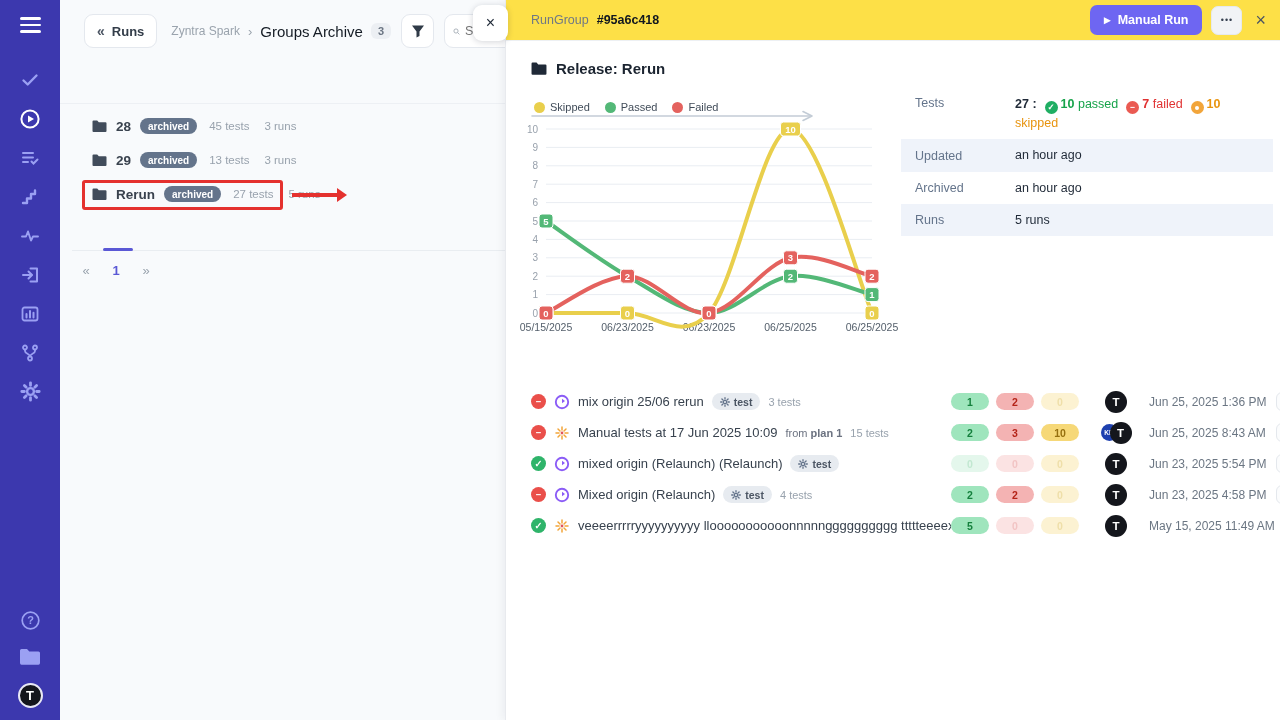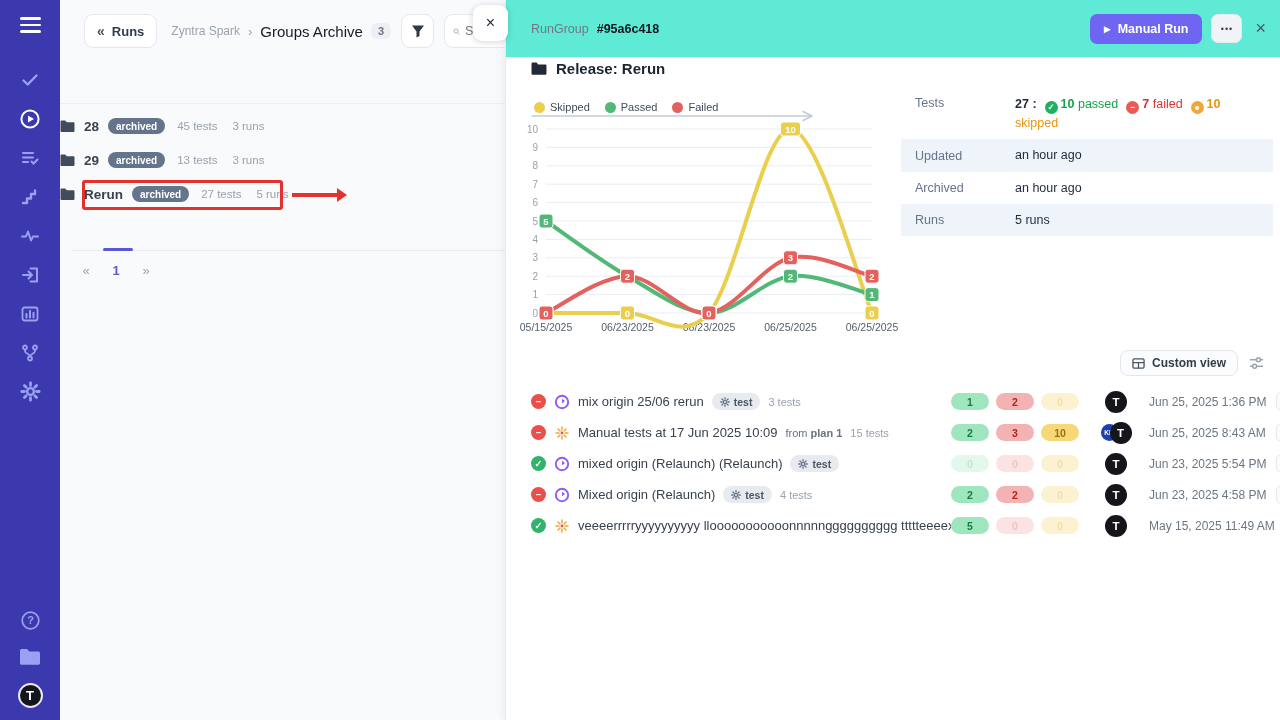"RunGroup" .d-header { background: #5eead4 -> #fde047; height: 58px -> 41px }
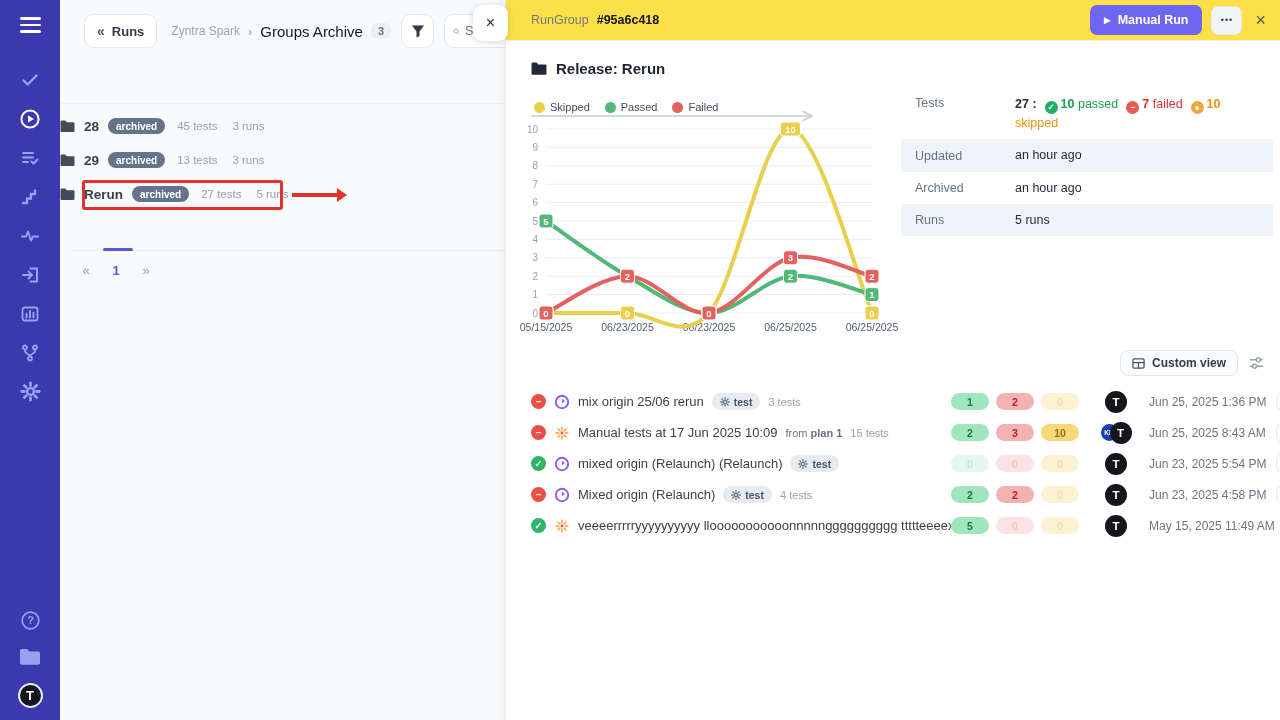"28" .folder-row { padding-left: none -> 32px }
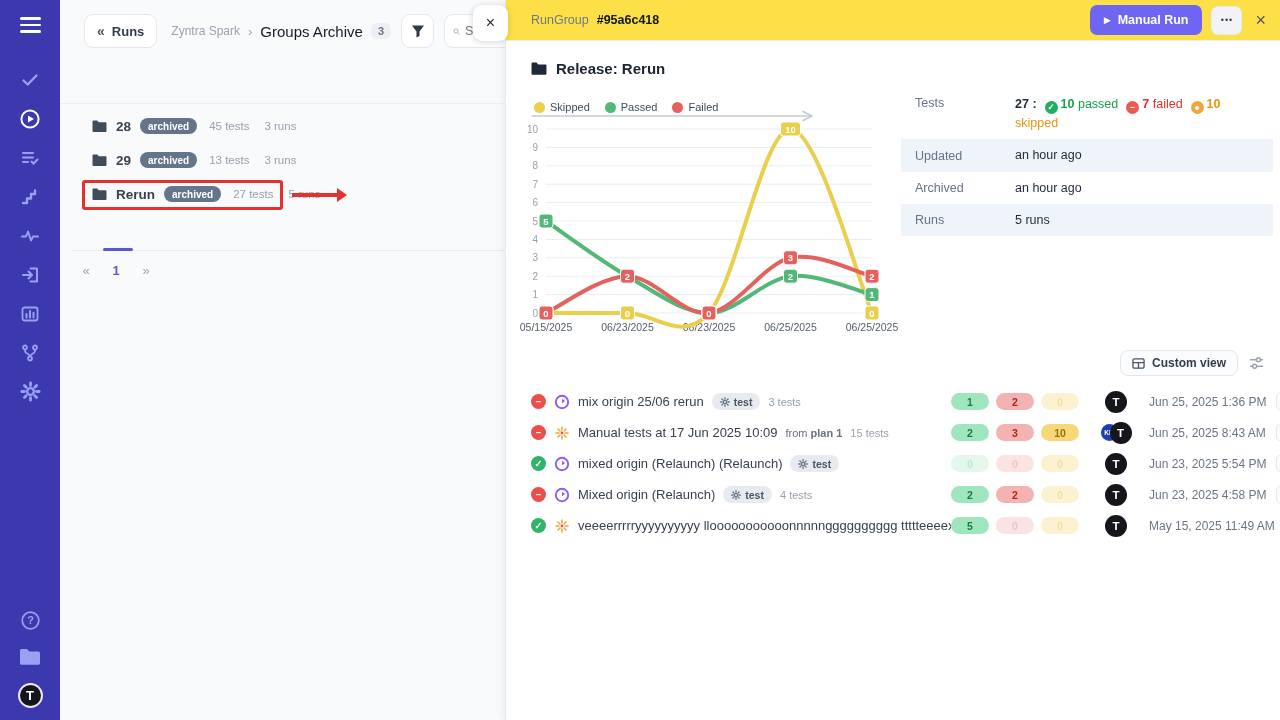"Custom view" div.custom-row { html: <div> <button> <svg> <rect></rect> <path></path> </svg> <span>Custom view</span> </button> <span> <svg> <path></path> <circle></circle> <path></path> <circle></circle> </svg> </span> </div> -> none }
